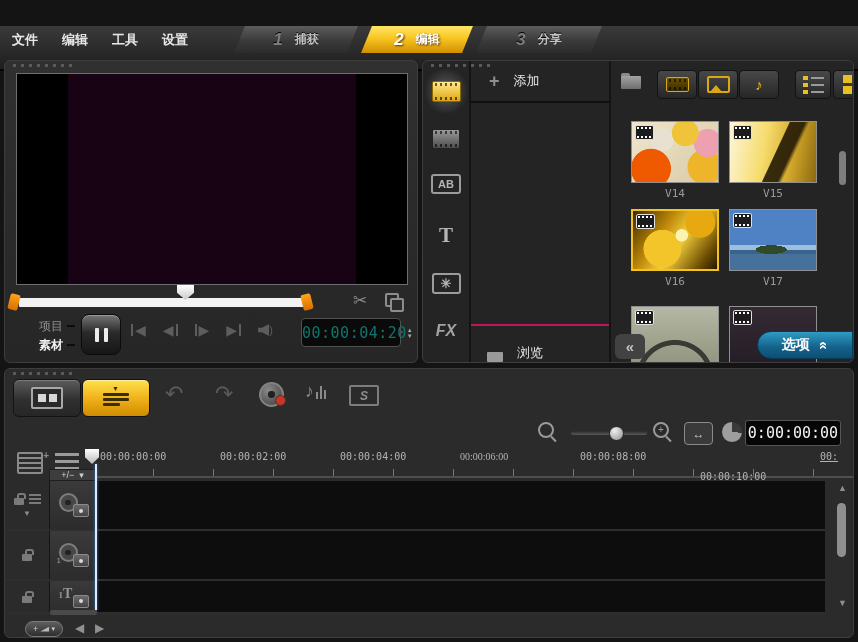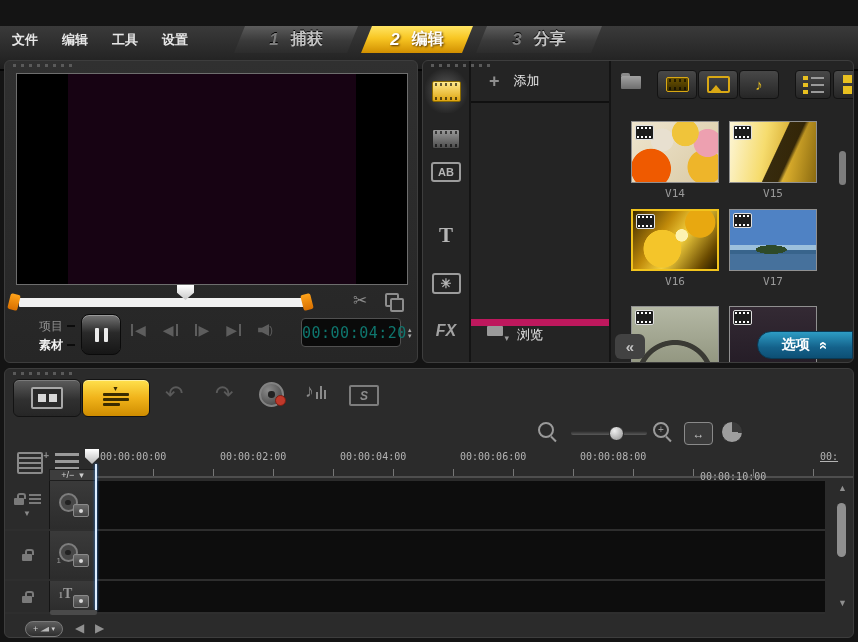"捕获" .step .l { font-size: 16px -> 12px }
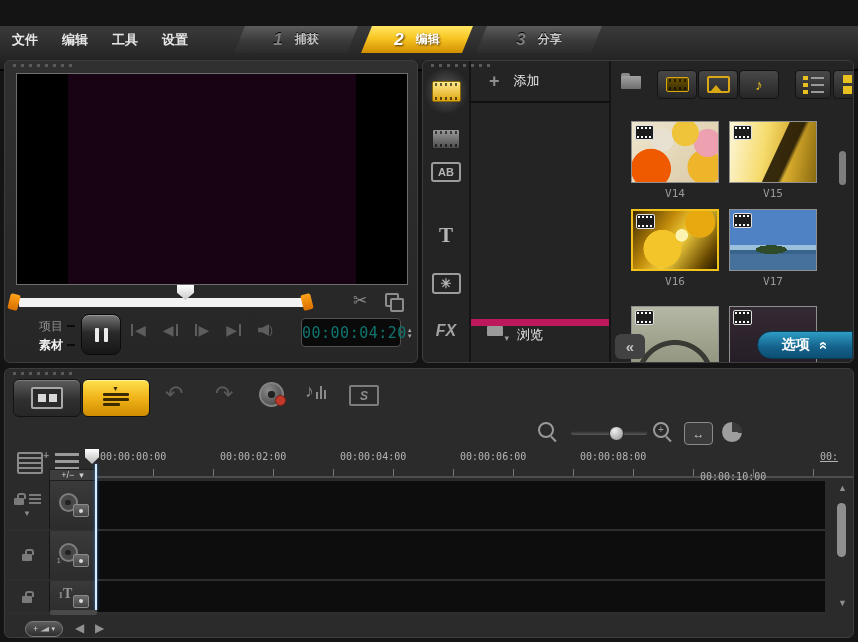"AB" div.slot { top: 89px -> 101px }
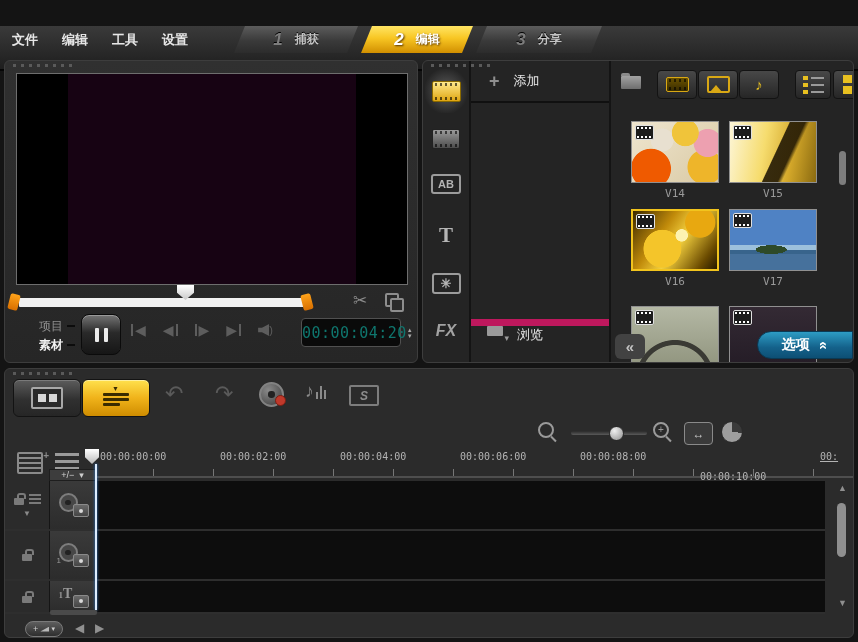"浏览" .browserow { align-items: flex-start -> flex-end; border-top: 7px solid #be185d -> 2px solid #be185d }
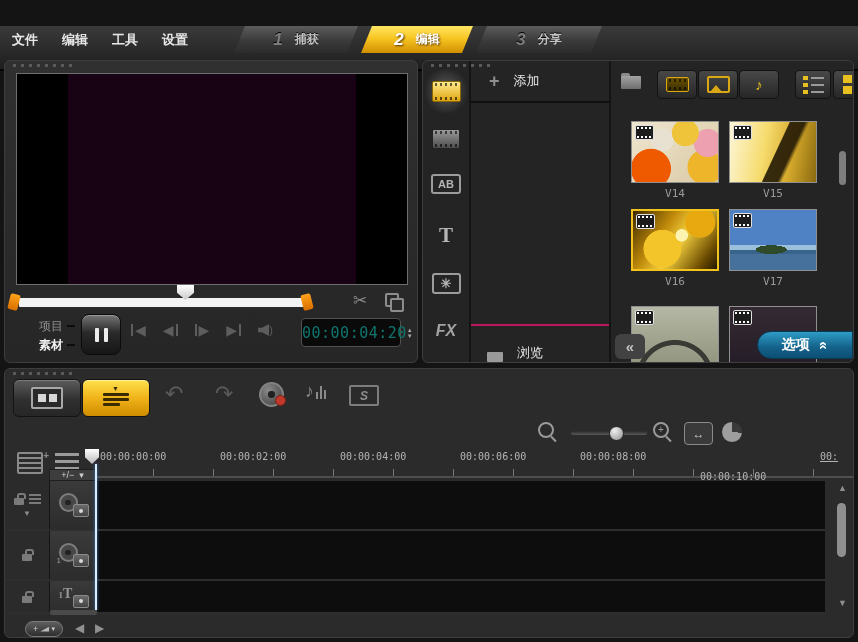"0:00:00:00" div.timebox2 { html: none -> <div>0:00:00:00</div> }
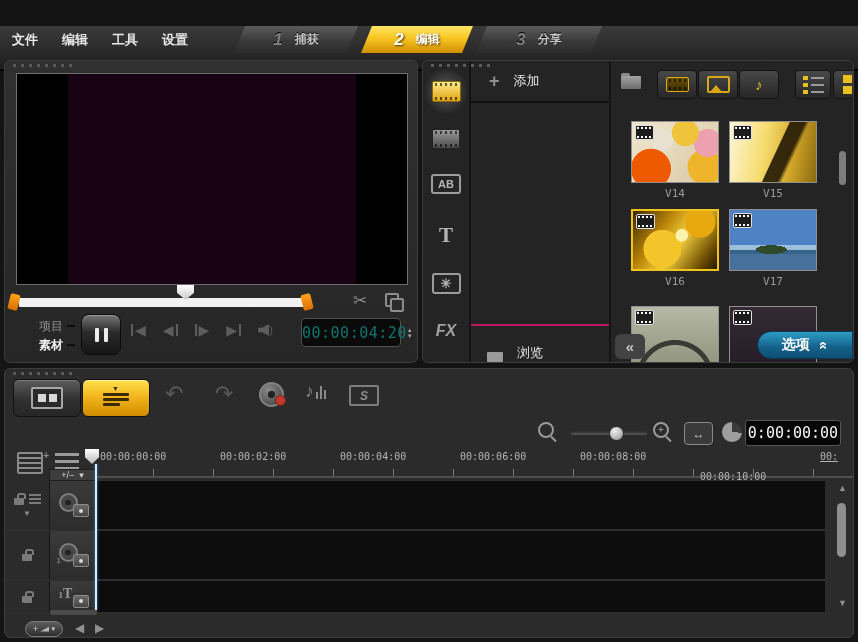"00:00:06:00" span.rlabel { font-family: none -> Liberation Serif, serif }
